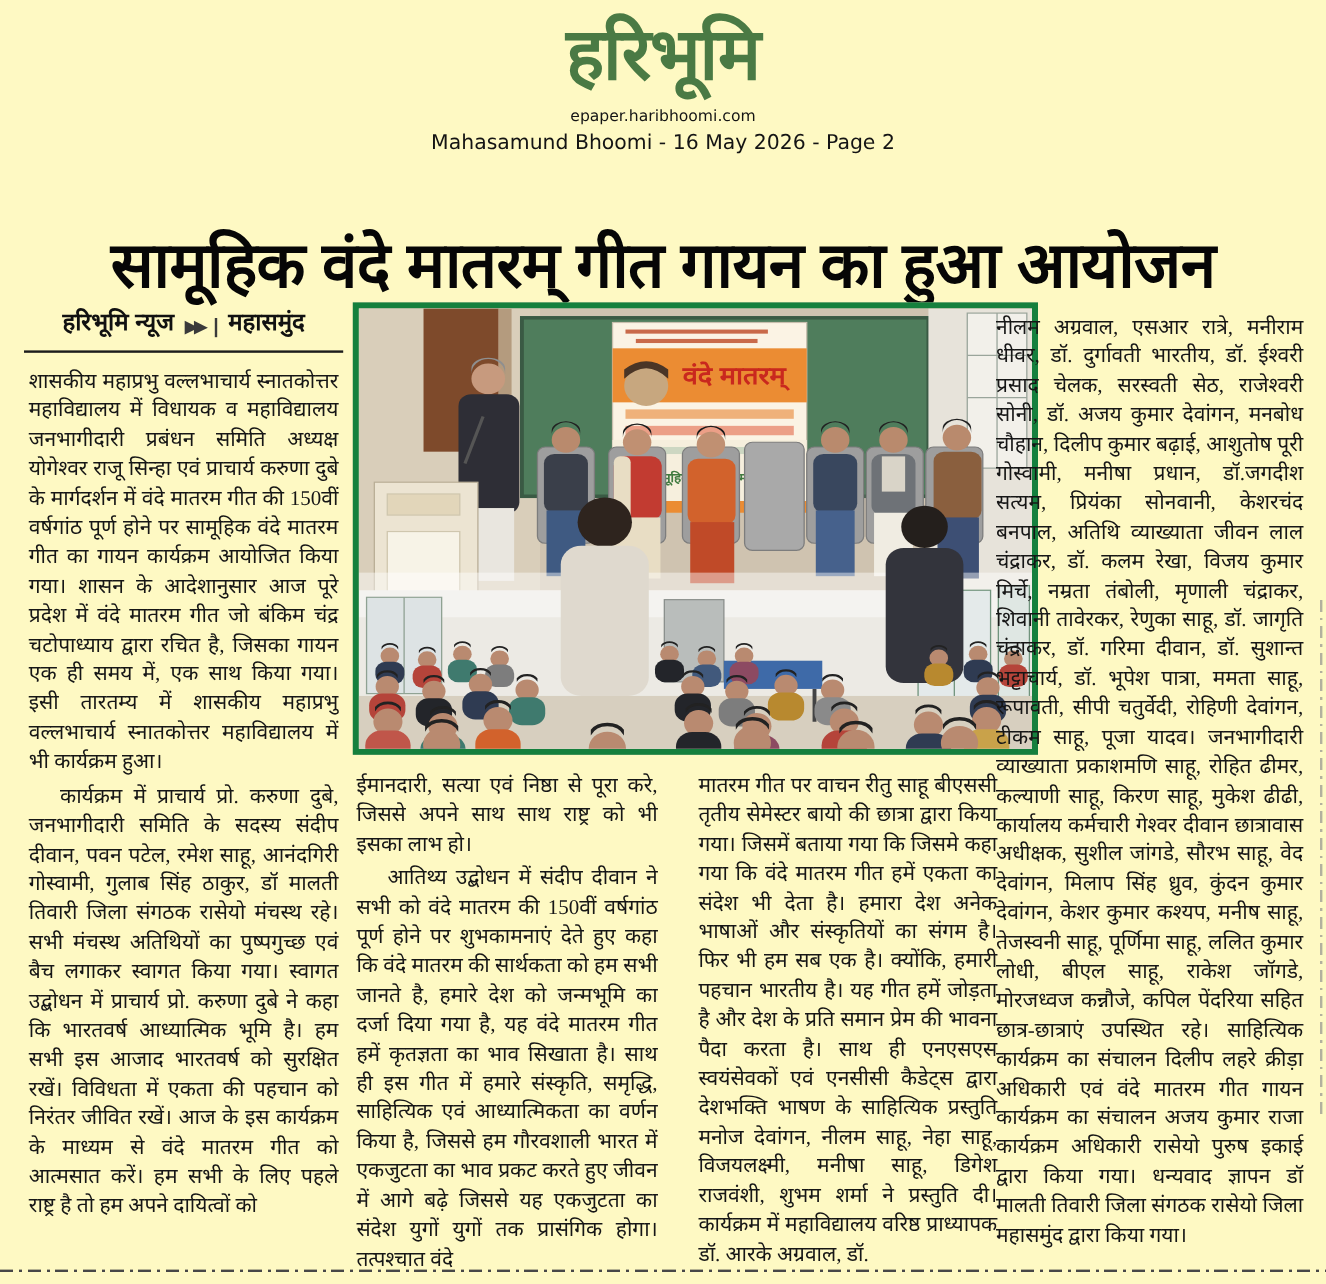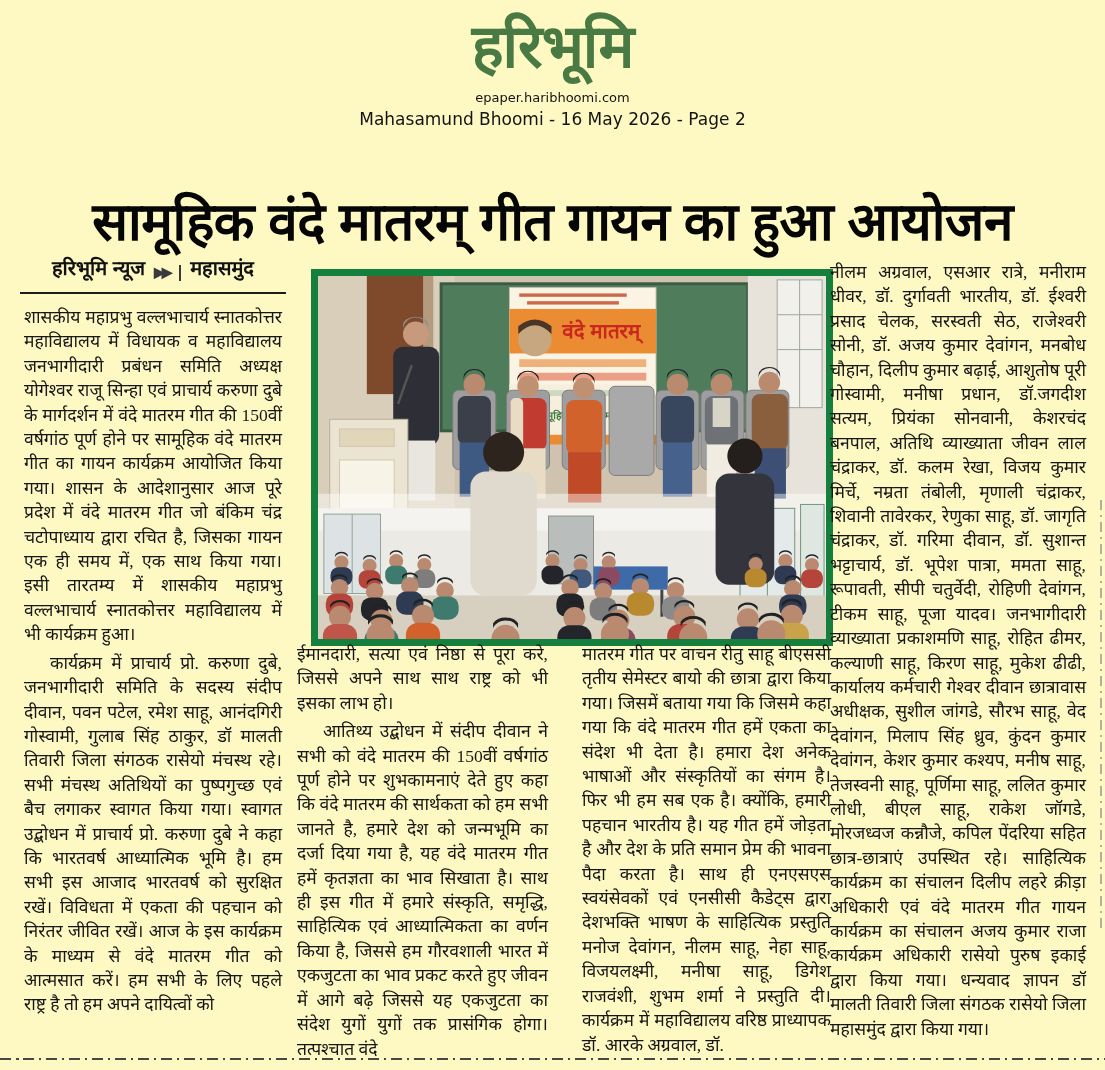"वंदे मातरम्" .photo { border: 7px solid #15803d -> 5px solid #15803d; margin: 17px -> 0; width: 522px -> 571px }
